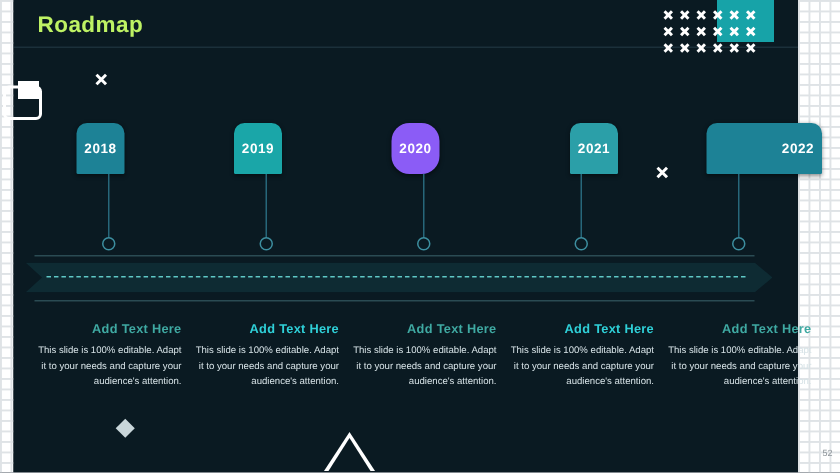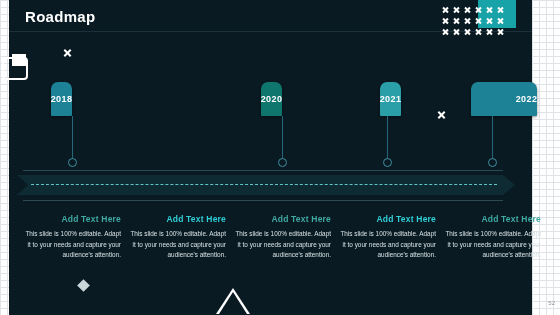"Roadmap" .title { color: #ffffff -> #bef264 }
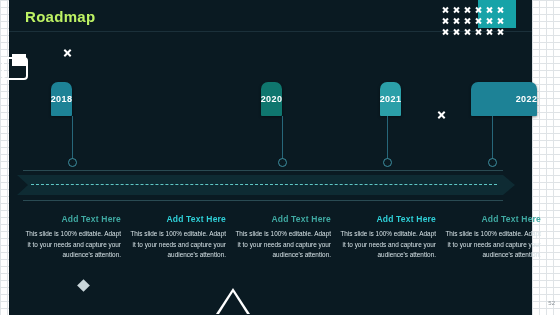"2018" .chip { width: 21px -> 32px }
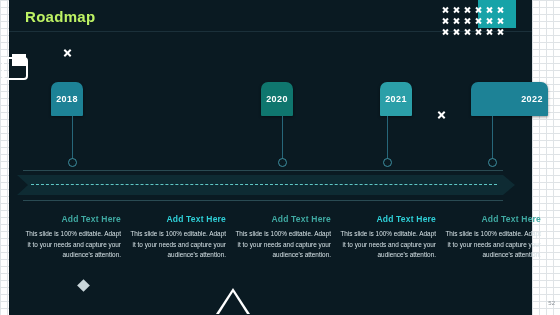"2019" div.node { html: none -> <div> <div>2019</div> <div></div> <div></div> </div> }
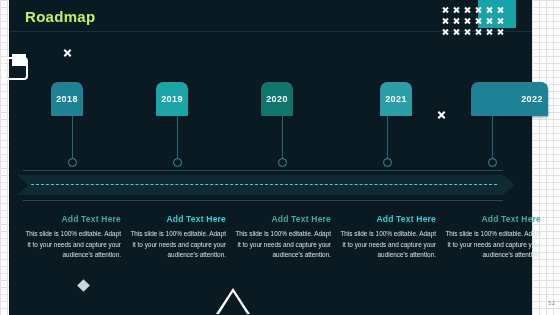"2020" div.chip { background: #0f766e -> #8b5cf6; border-radius: none -> 12px }
